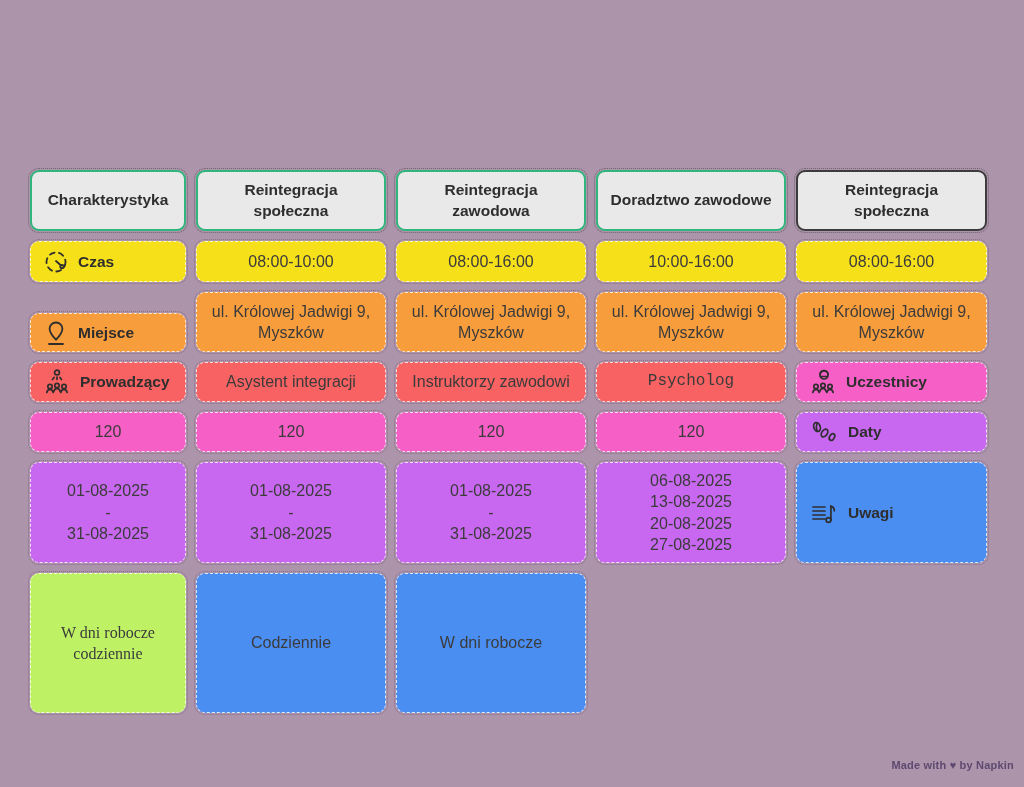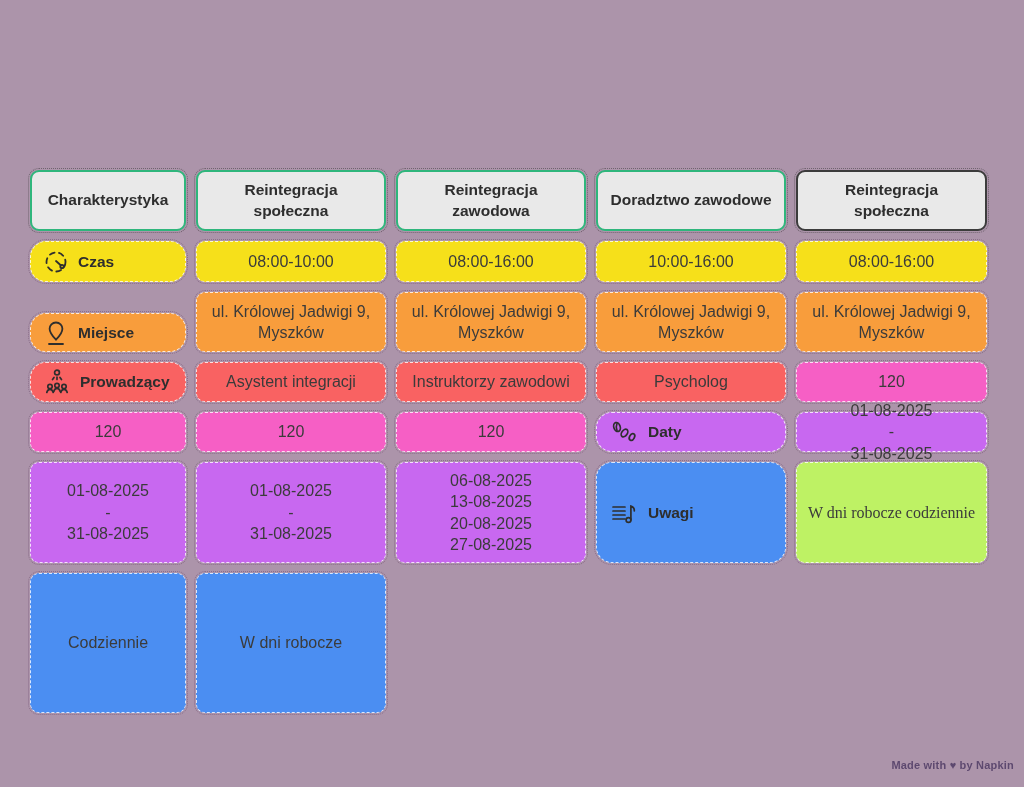"Czas" .lbl { border-radius: 16px -> none }
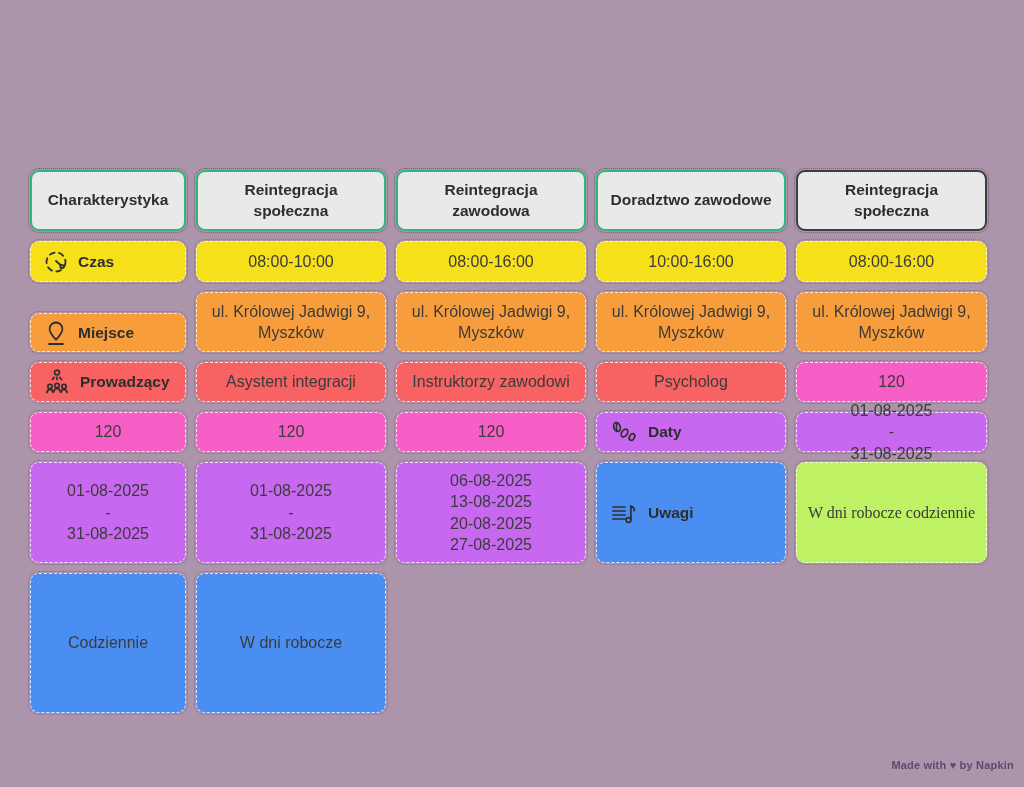"Psycholog" div.cell { font-family: none -> Liberation Mono, monospace }
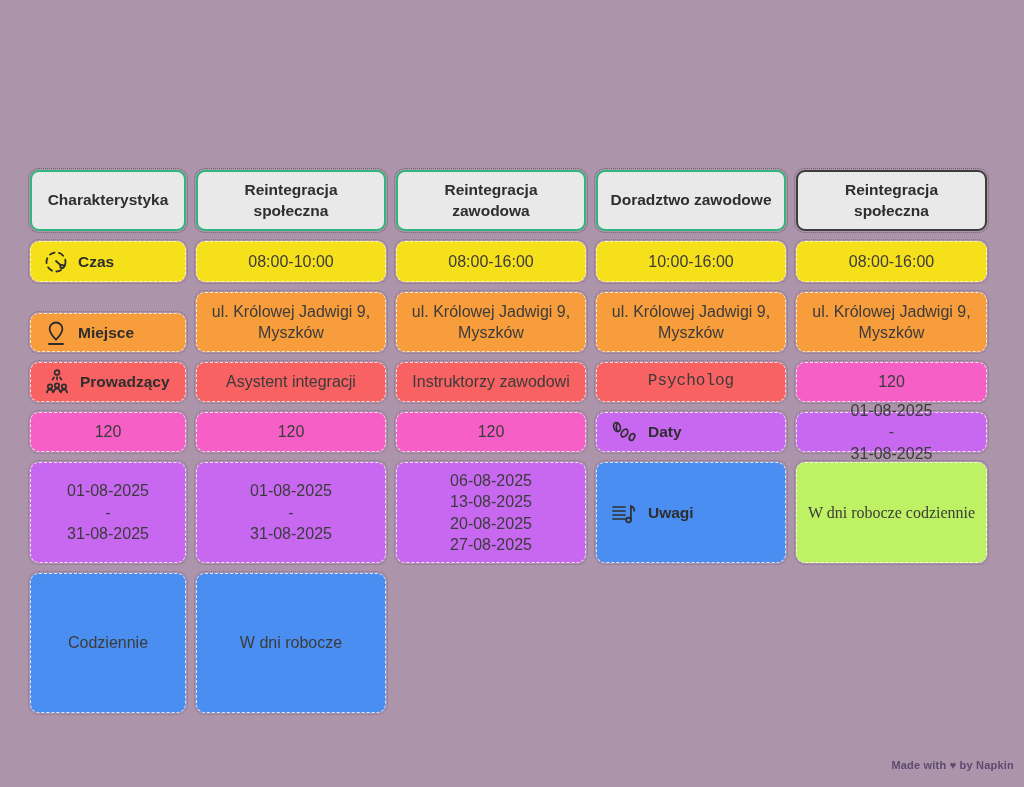"Uczestnicy" div.cell { html: none -> <div> <span> <svg> <circle></circle> <path></path> <path></path> <circle></circle> <path></path> <circle></circle> <path></path> <circle></circle> <path></path> </svg> </span> <span>Uczestnicy</span> </div> }
